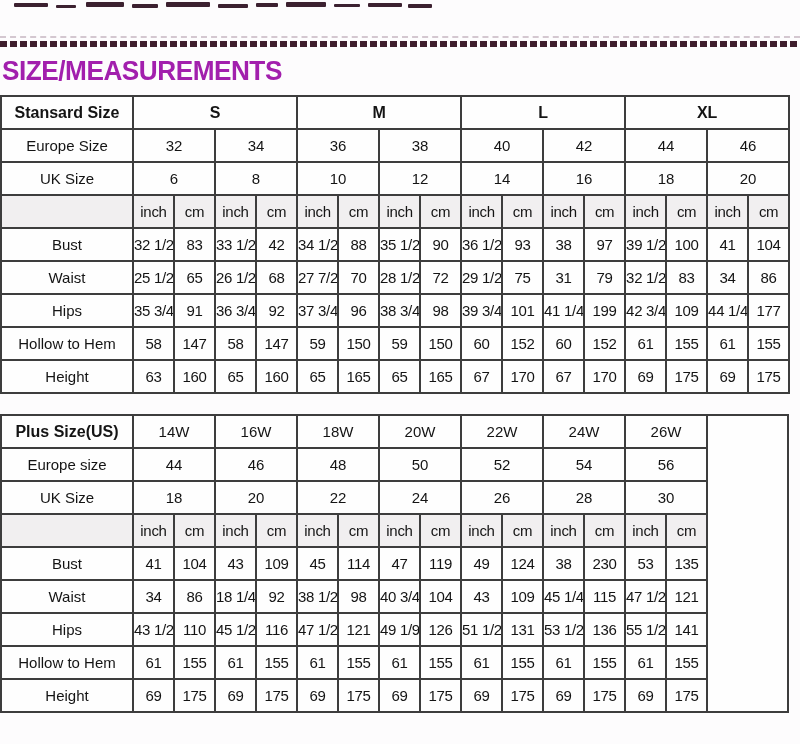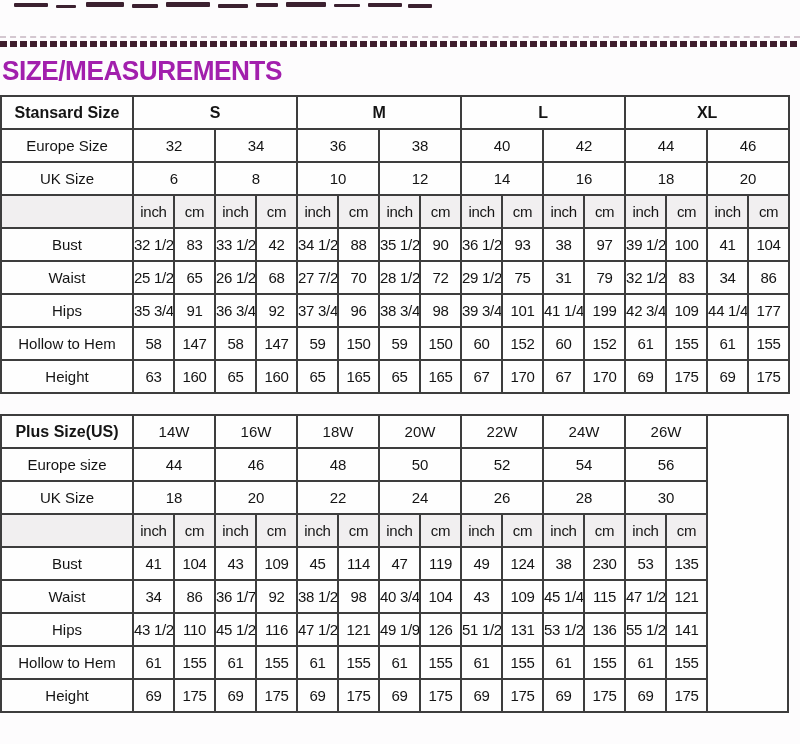"36 1/7" td.meas { text: 36 1/7 -> 18 1/4 }
